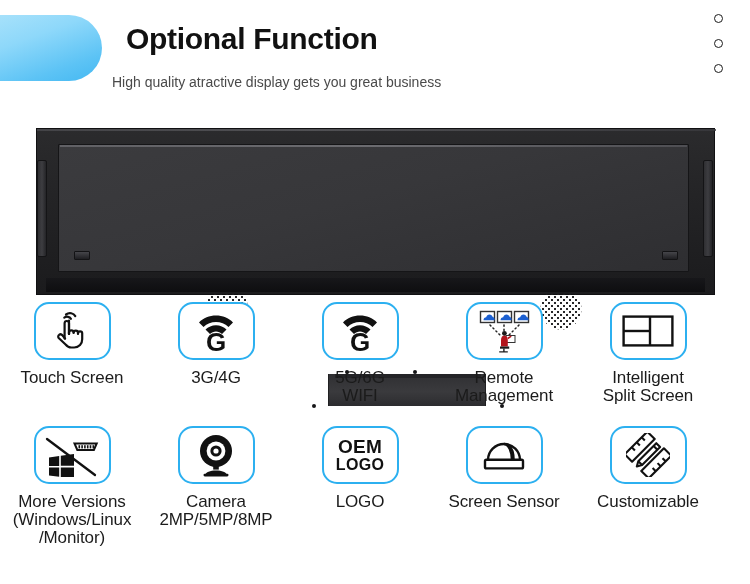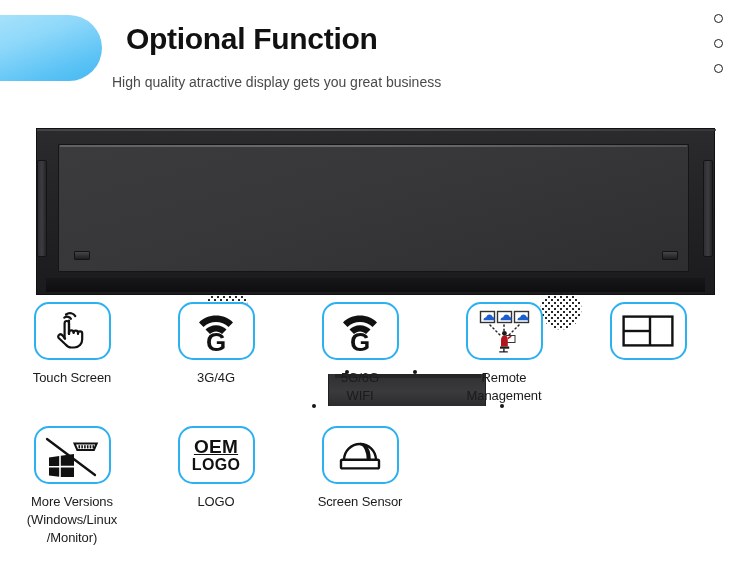"Touch Screen" .flabel { font-size: 13px -> 17px }
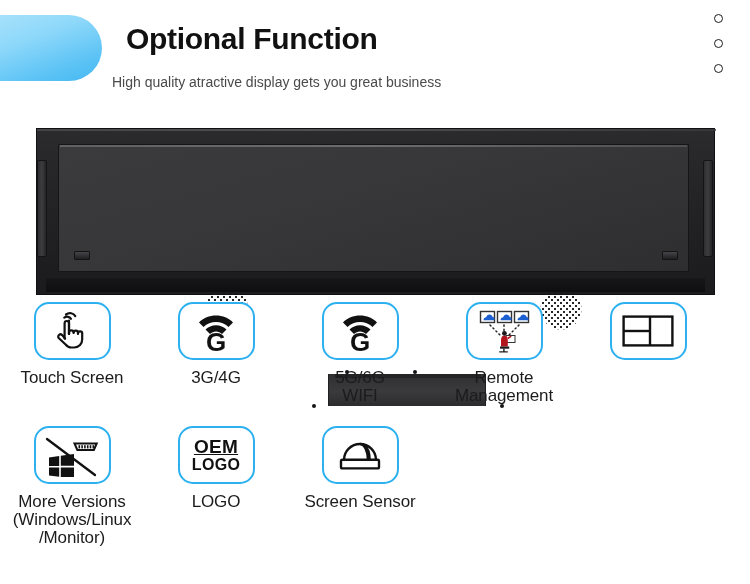"Intelligent" div.flabel { html: none -> <div>Intelligent Split Screen</div> }
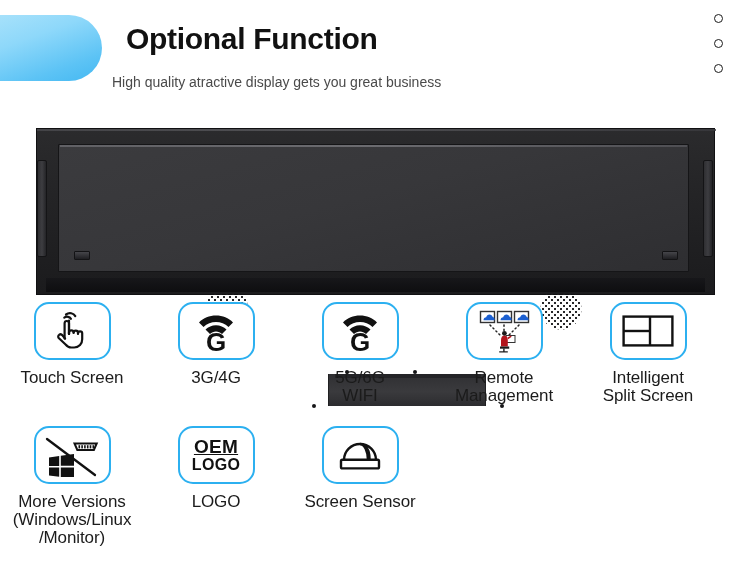"OEM" div { text-decoration: underline -> none }
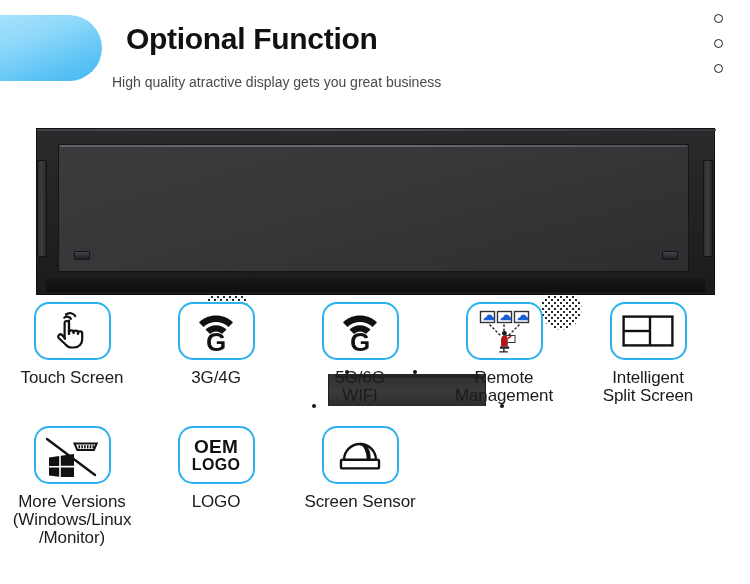"Camera" div.fcell { html: none -> <div> <div> <svg> <circle></circle> <circle></circle> <circle></circle> <circle></circle> <path></path> <path></path> <rect></rect> </svg> </div> <div>Camera 2MP/5MP/8MP</div> </div> }
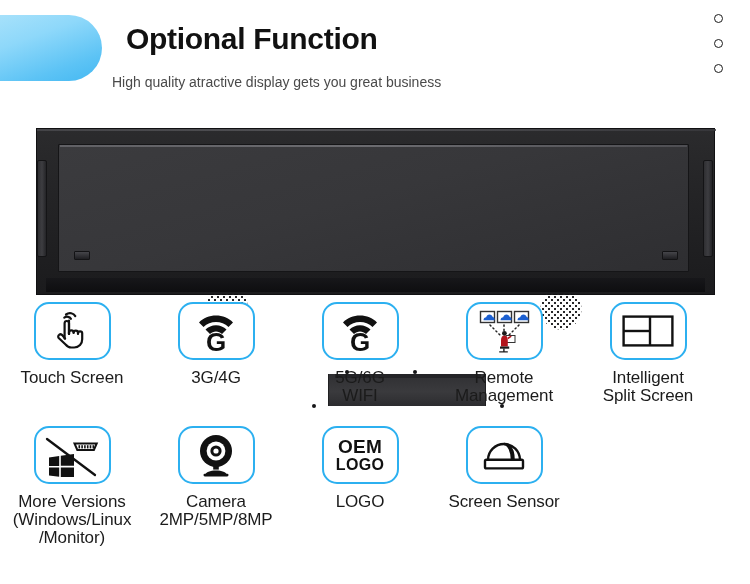"Customizable" div.fcell { html: none -> <div> <div> <svg> <g> <rect></rect> <path></path> <rect></rect> <path></path> </g> <g> <path></path> <path></path> <path></path> </g> </svg> </div> <div>Customizable</div> </div> }
